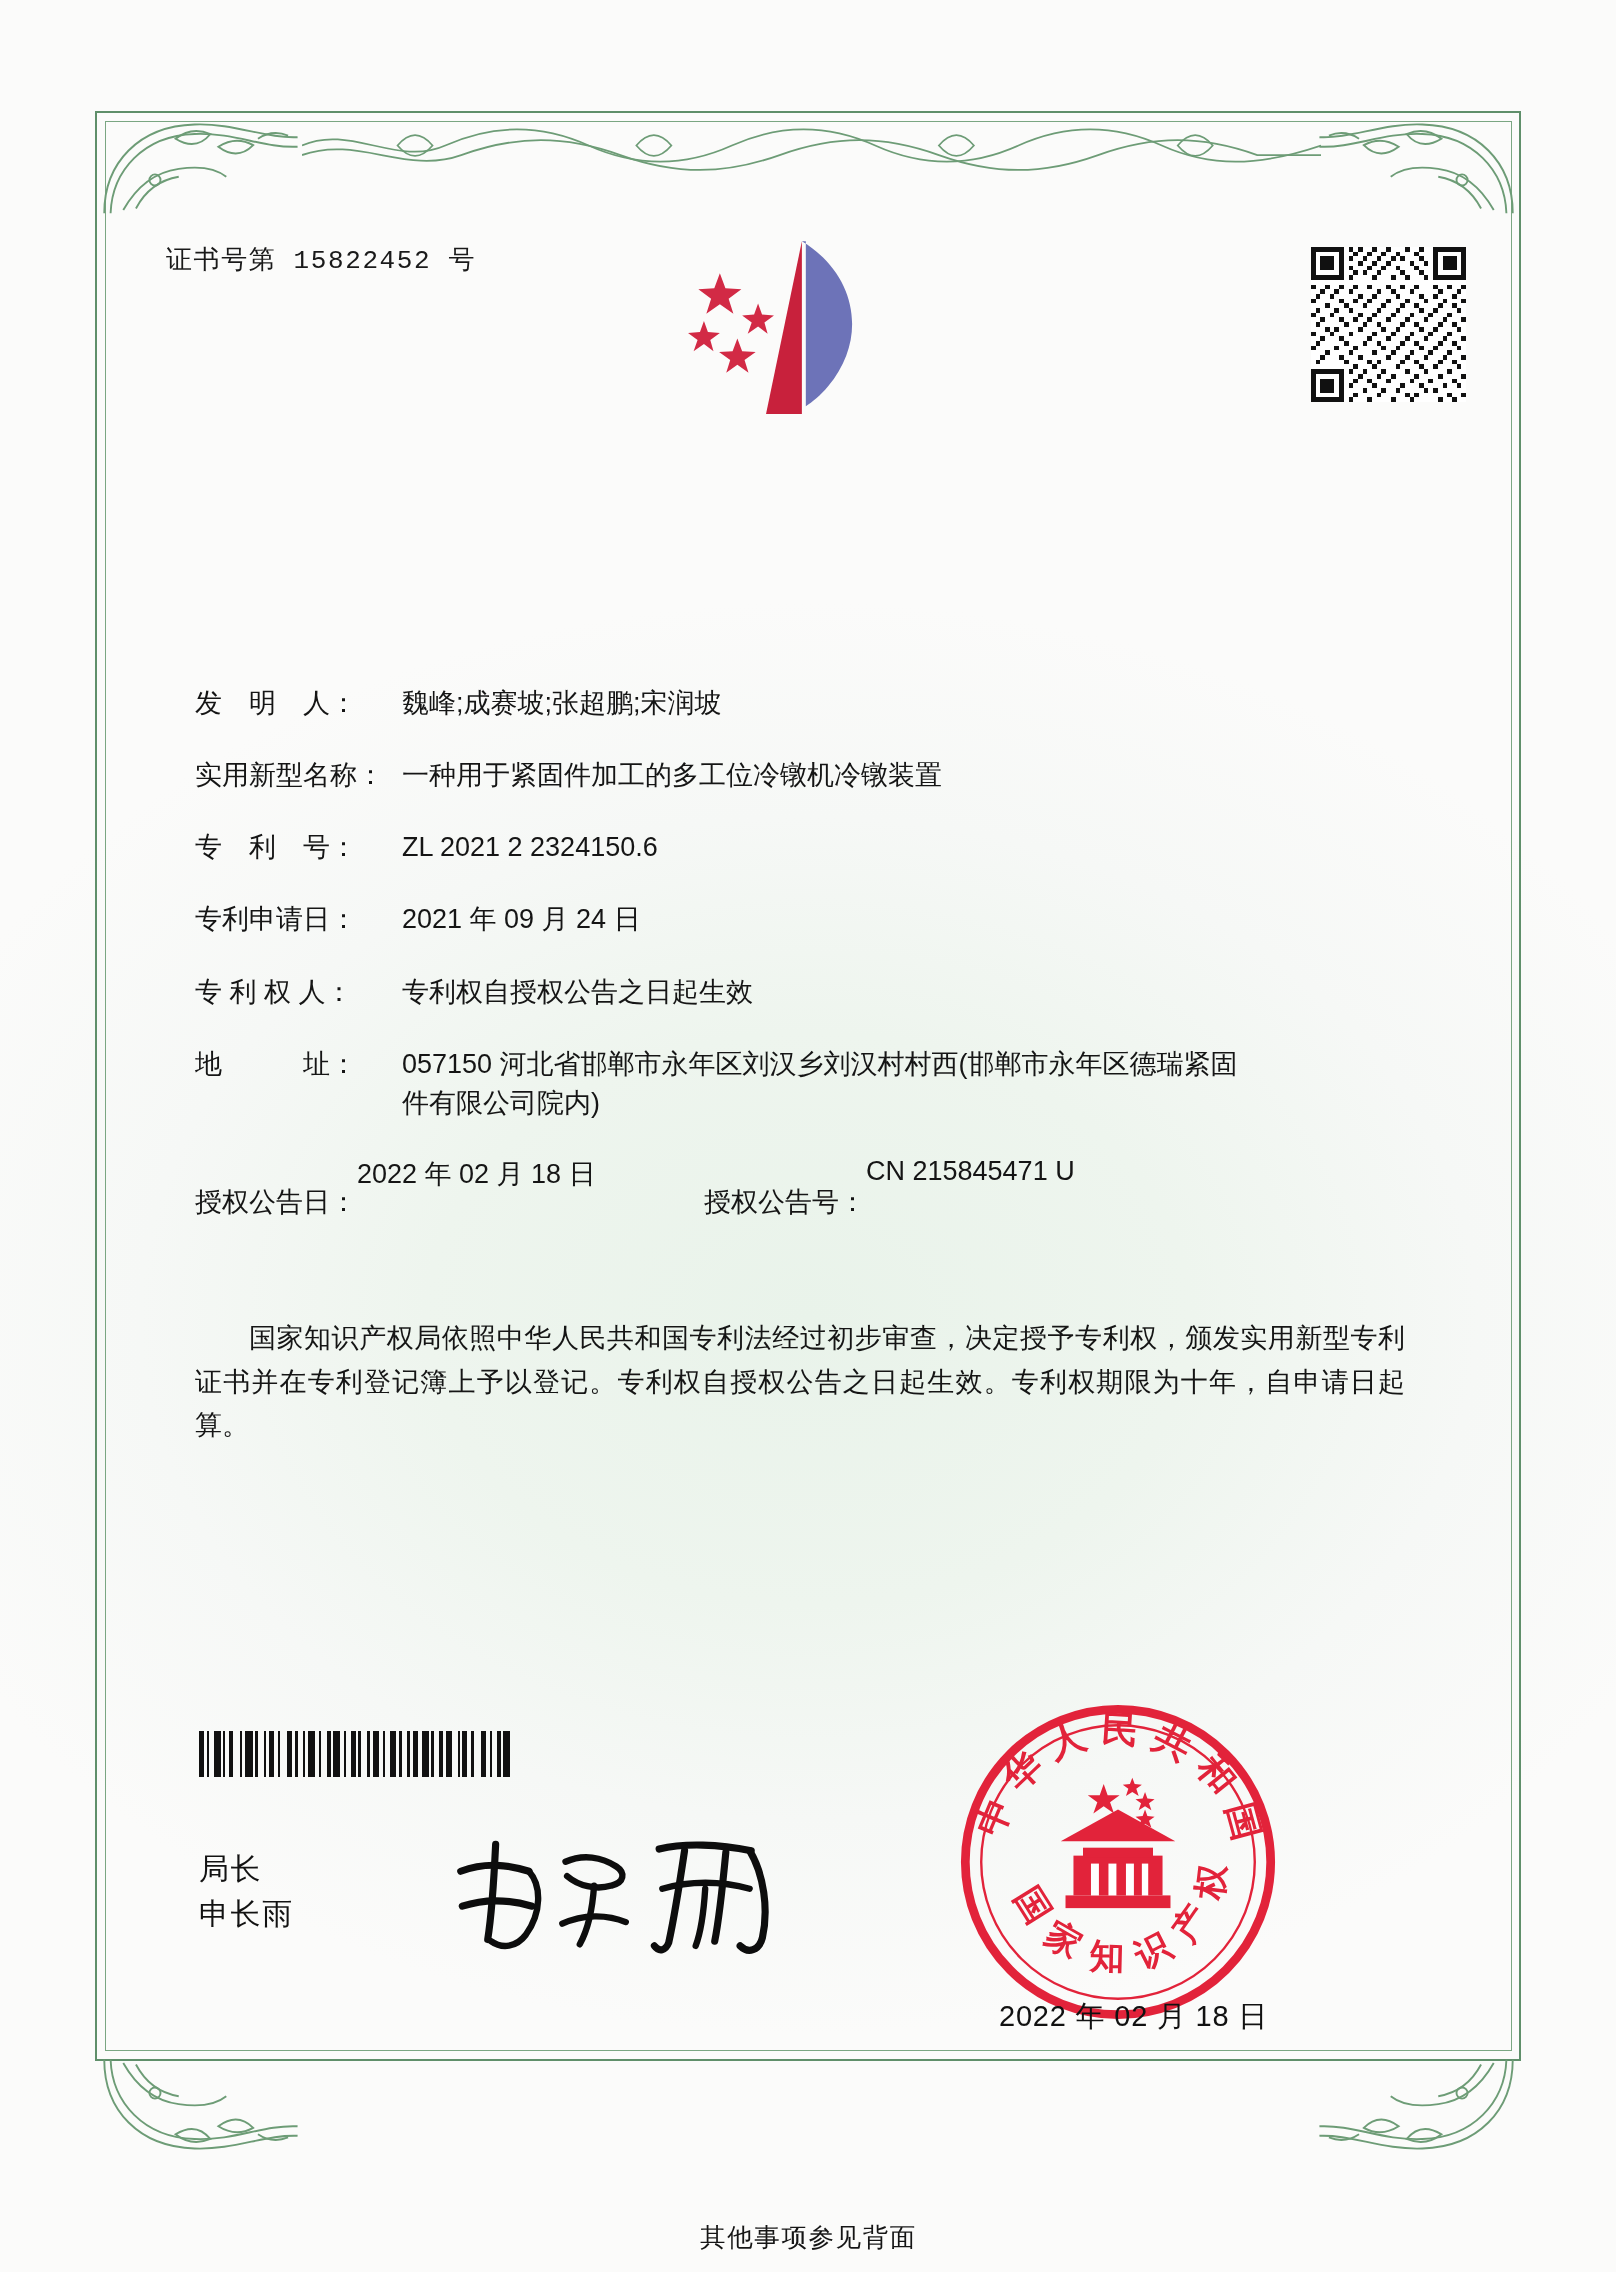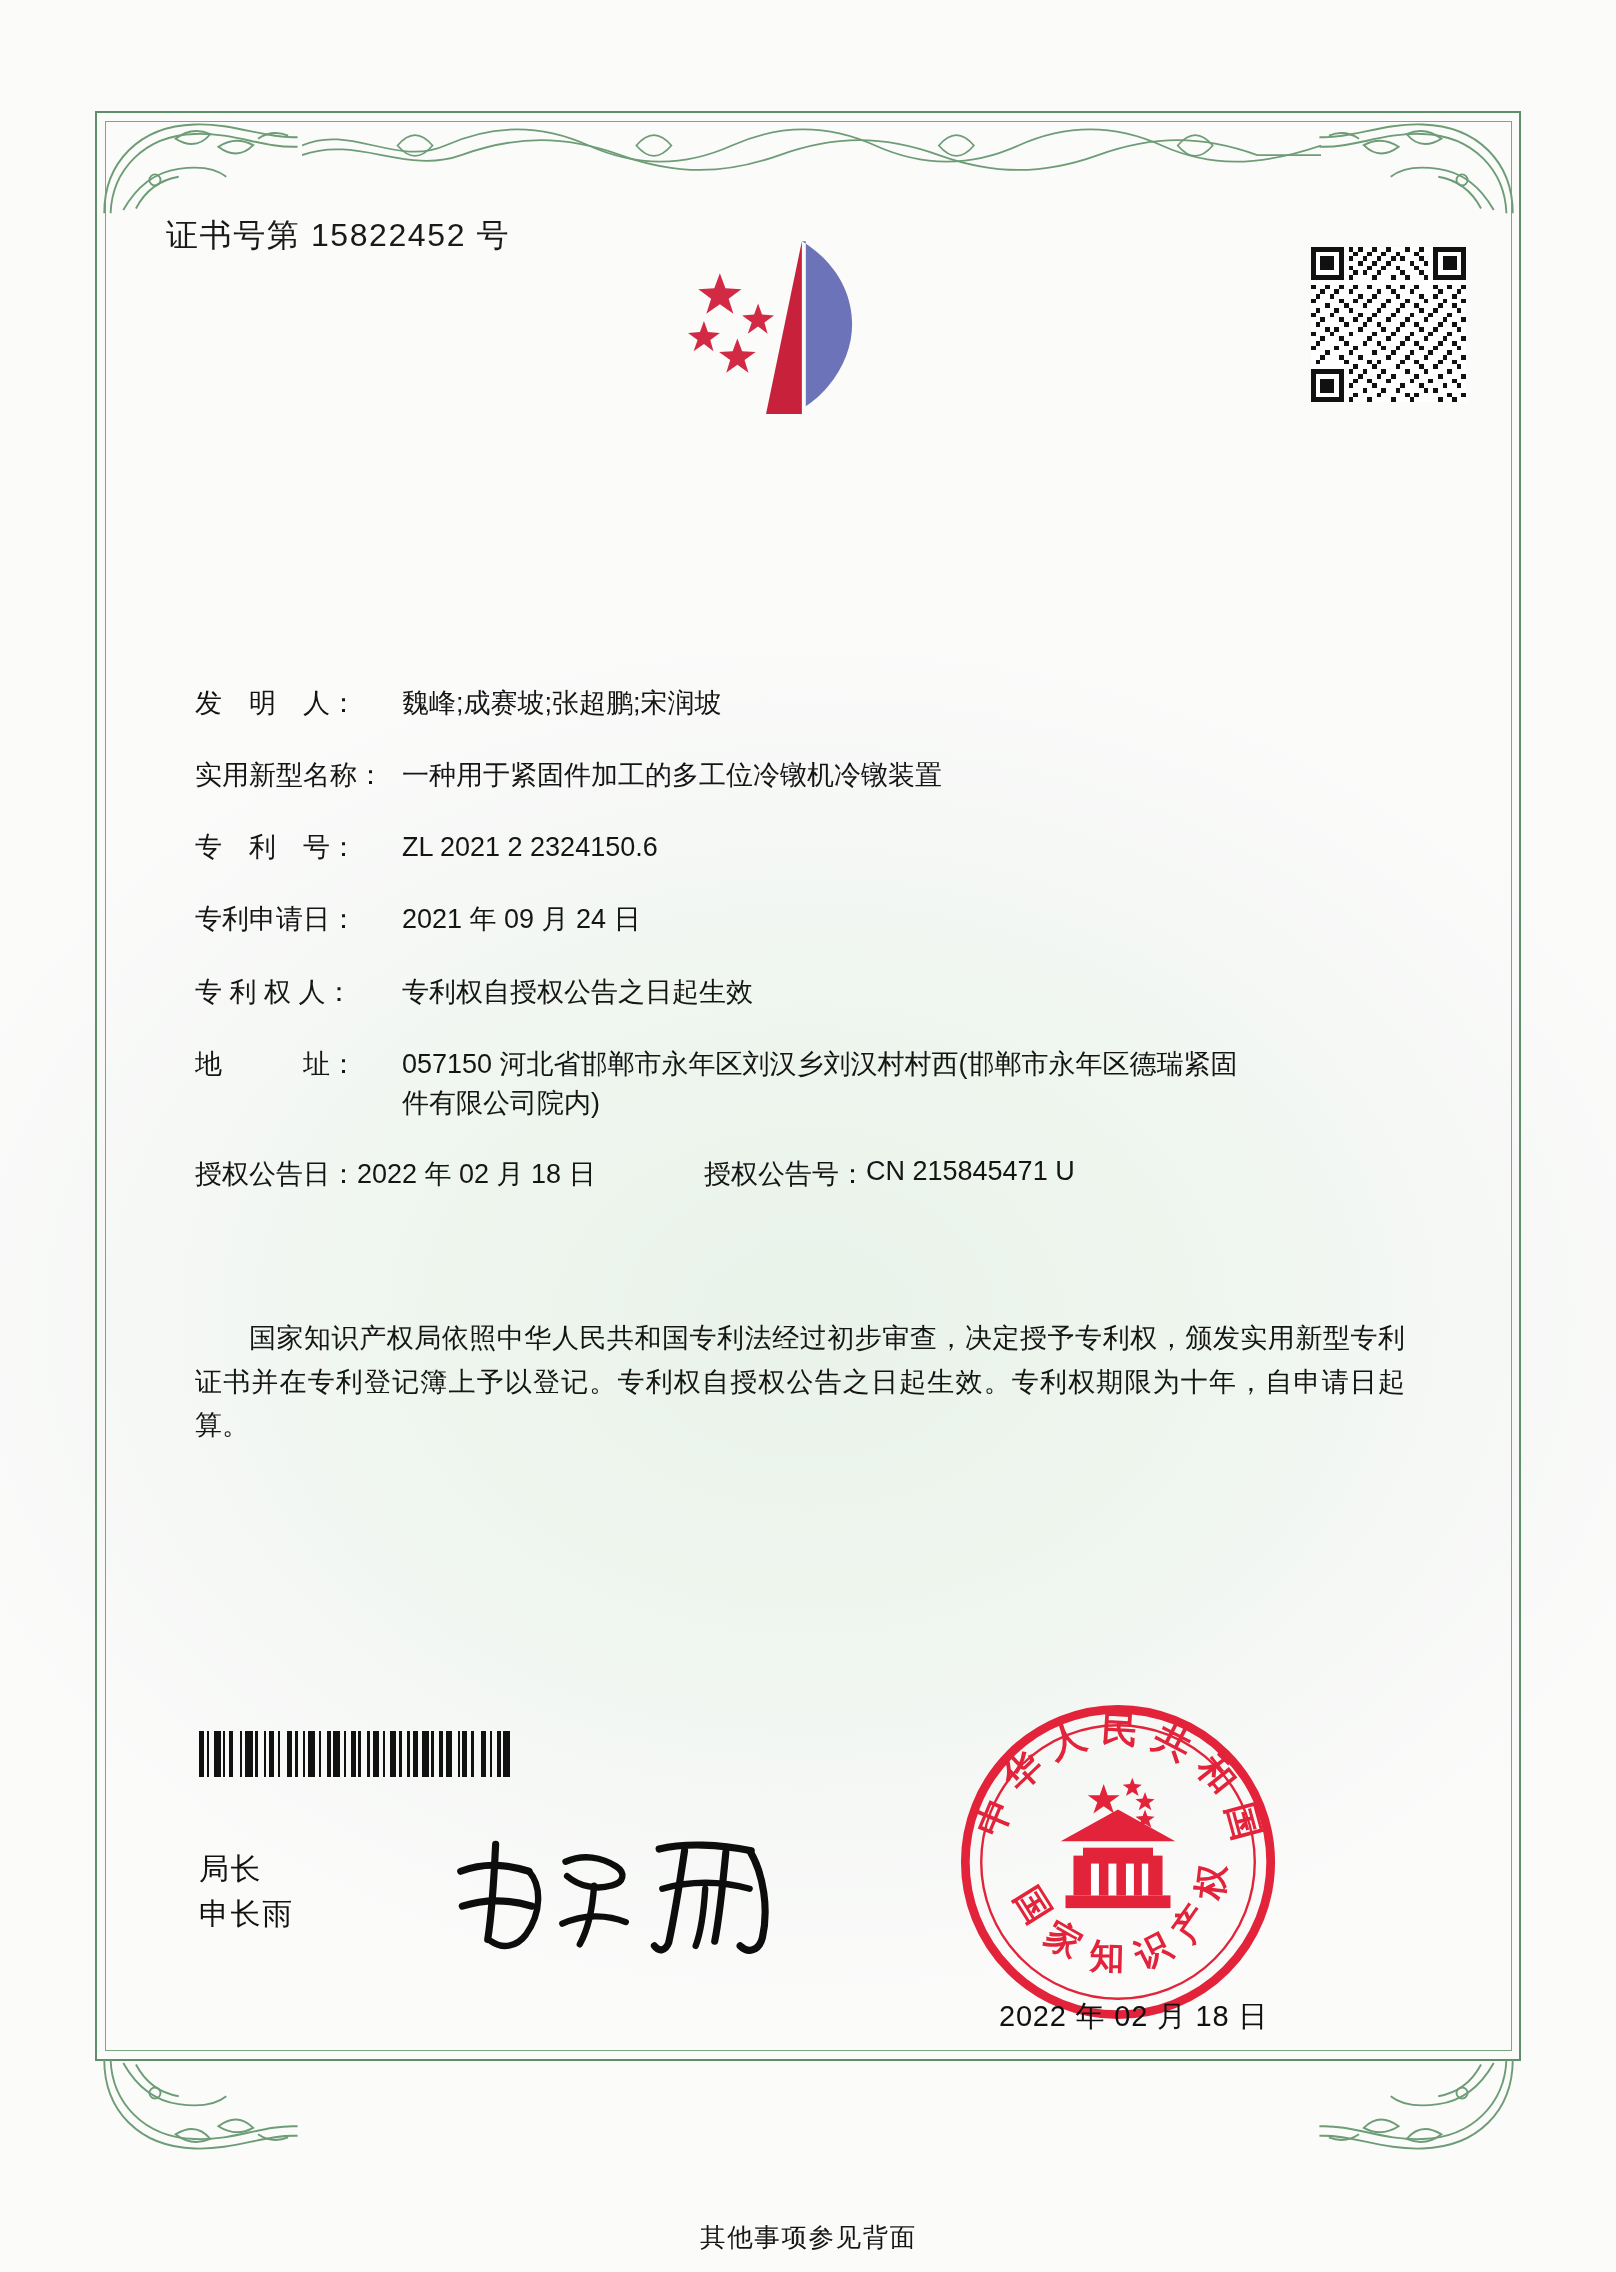"证书号第 15822452 号" .cert-no { font-family: Liberation Sans, sans-serif -> Liberation Mono, monospace; font-size: 32px -> 26px; top: 214px -> 242px }
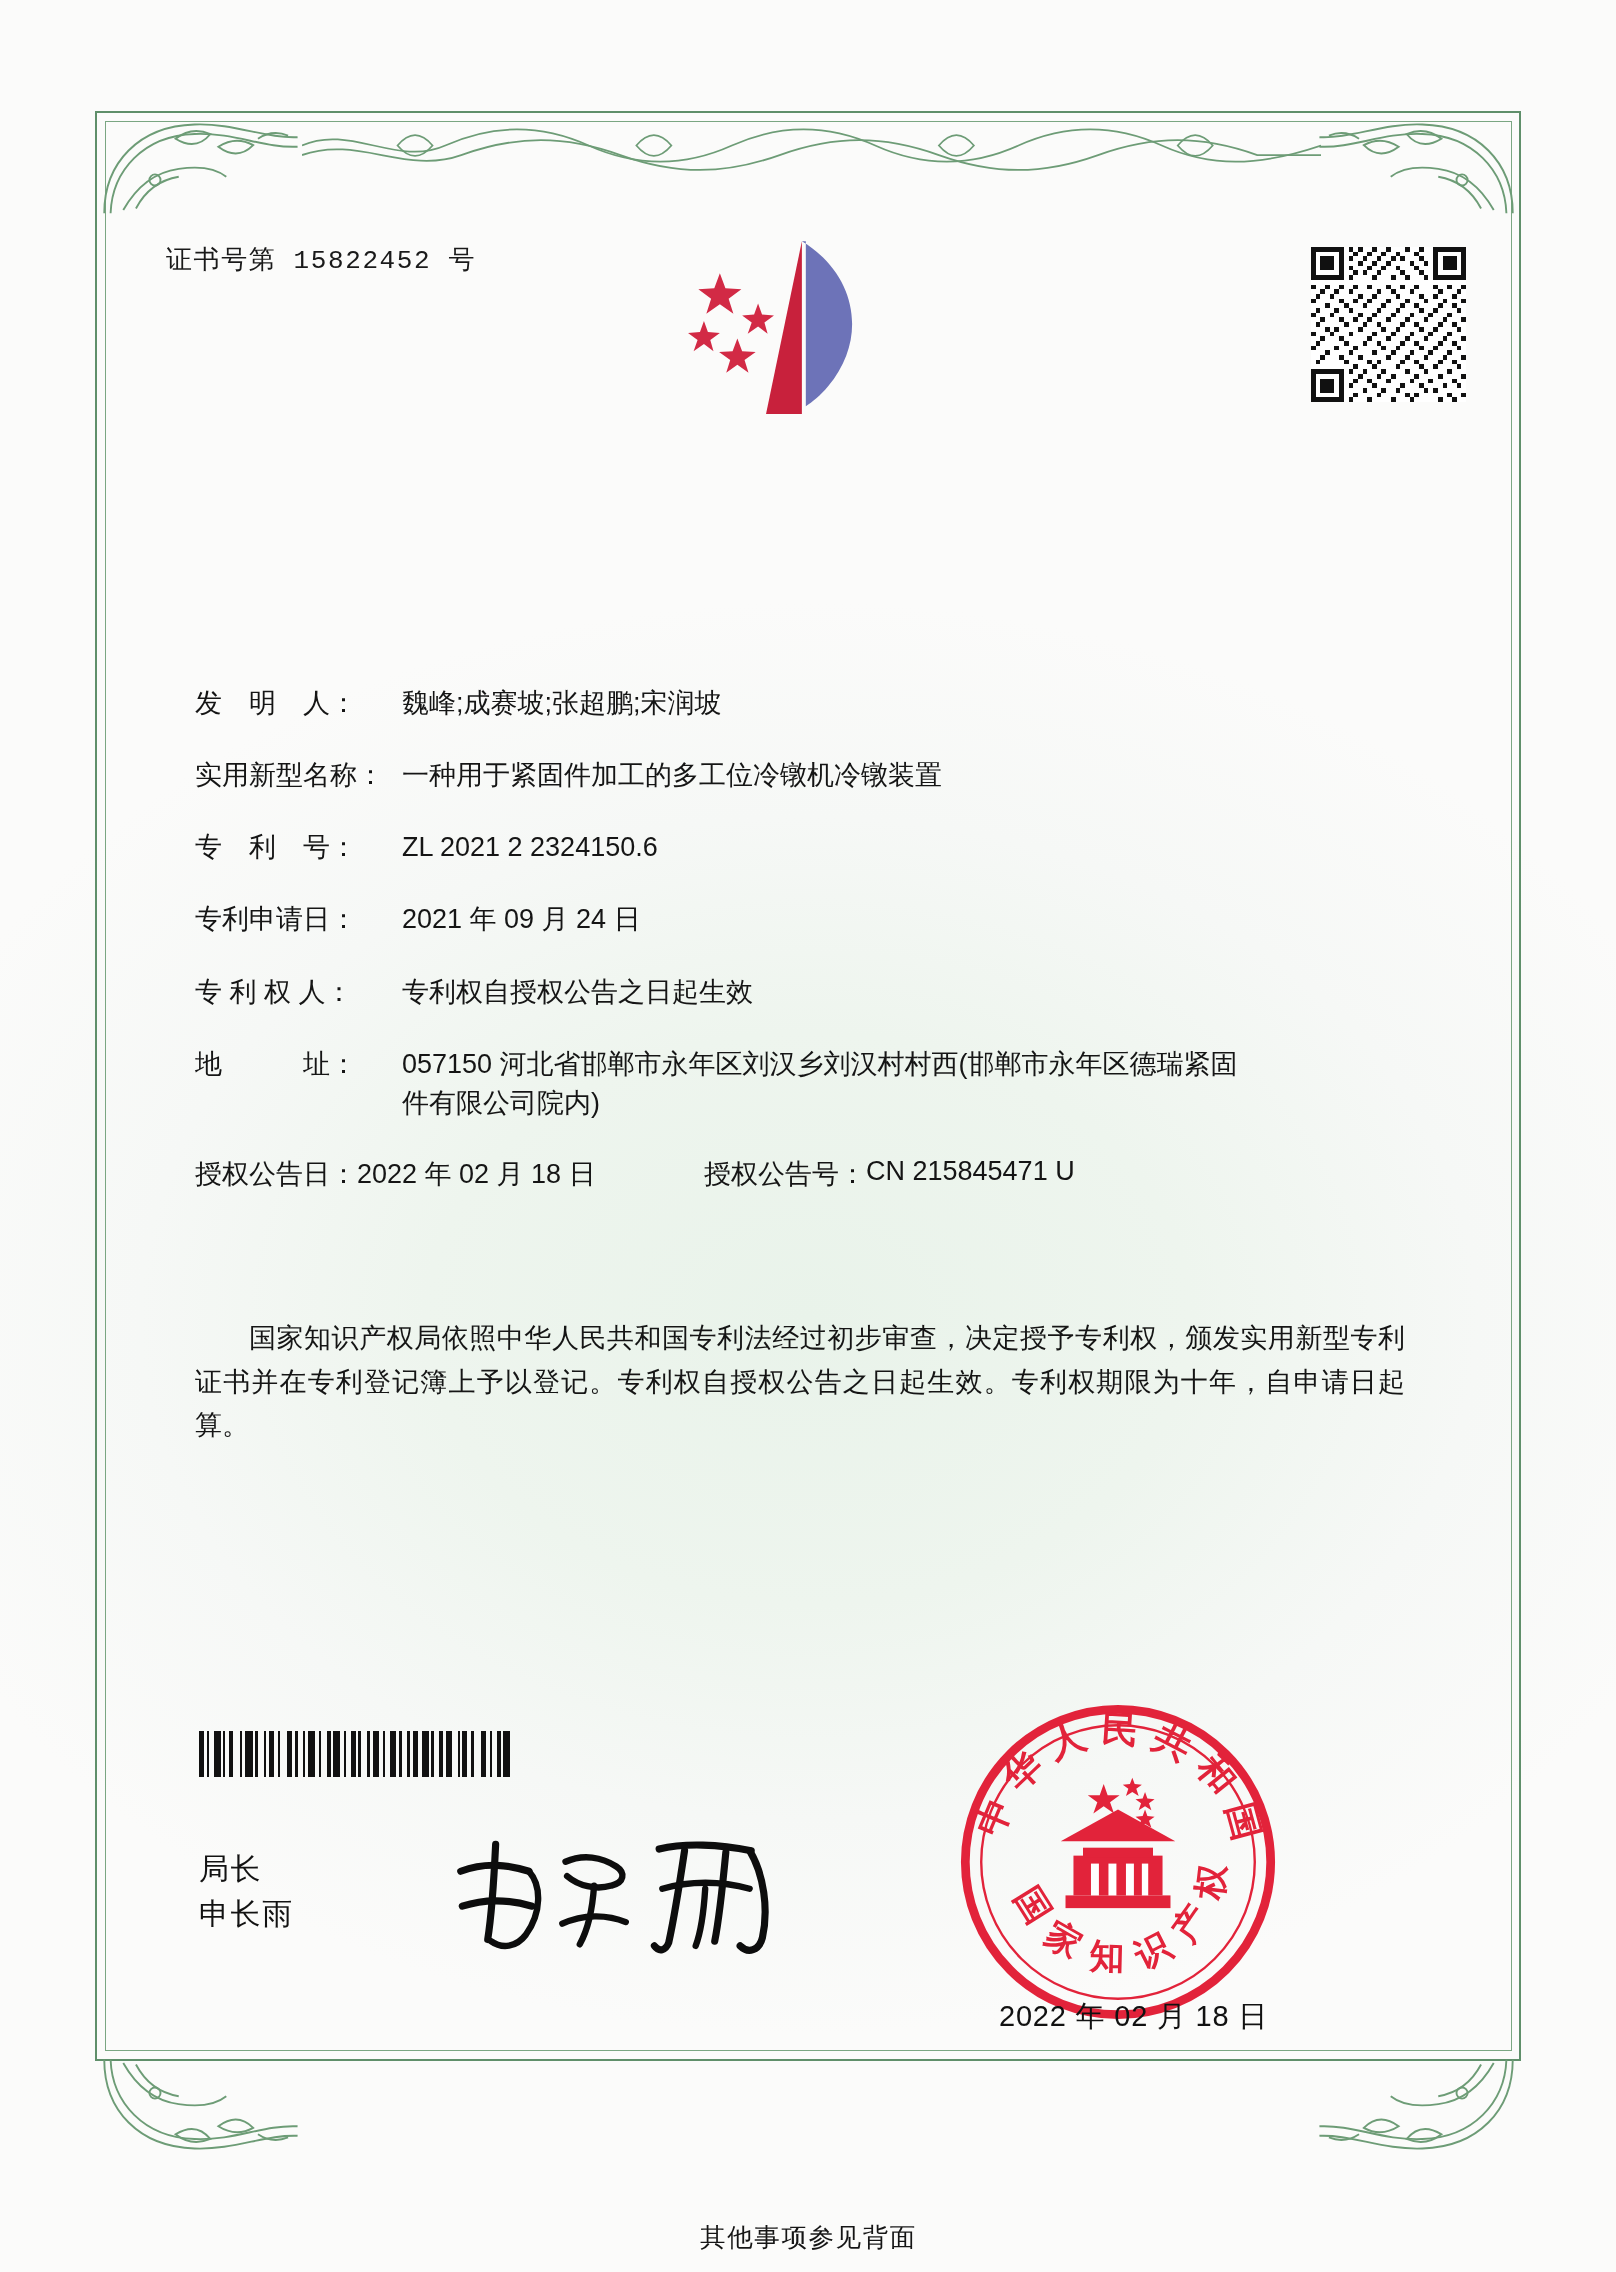"授权公告日：" .pubrow .seg-label { margin-top: none -> 28px }
